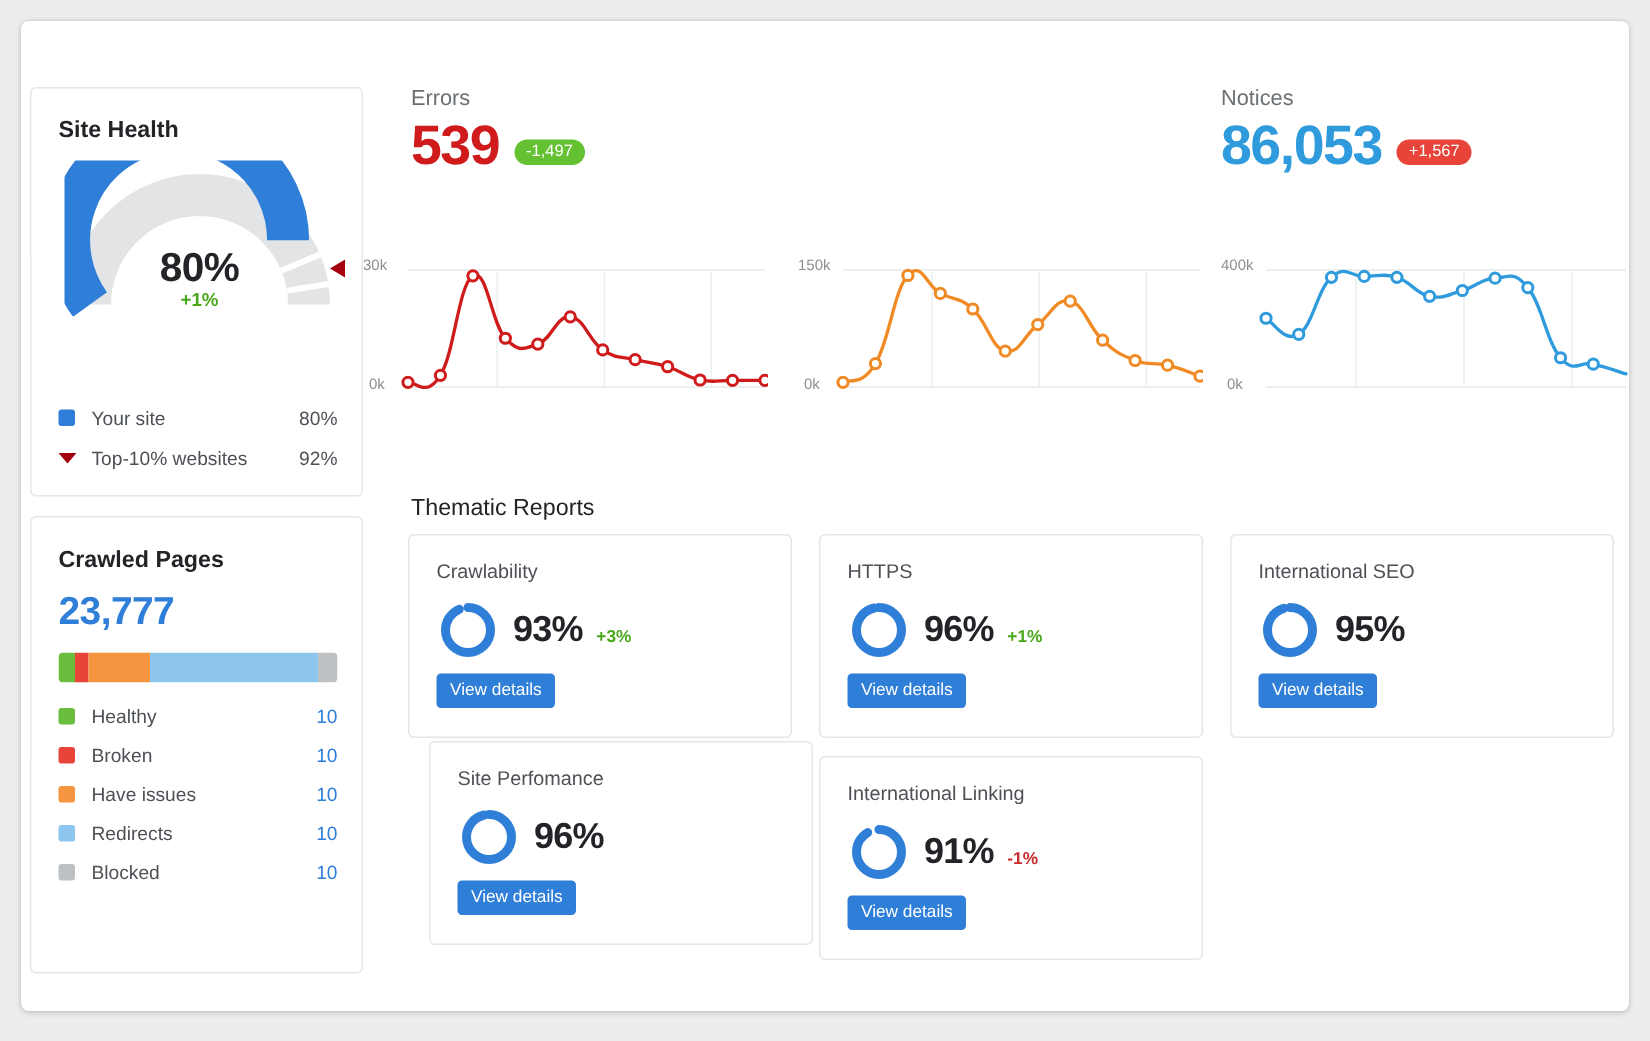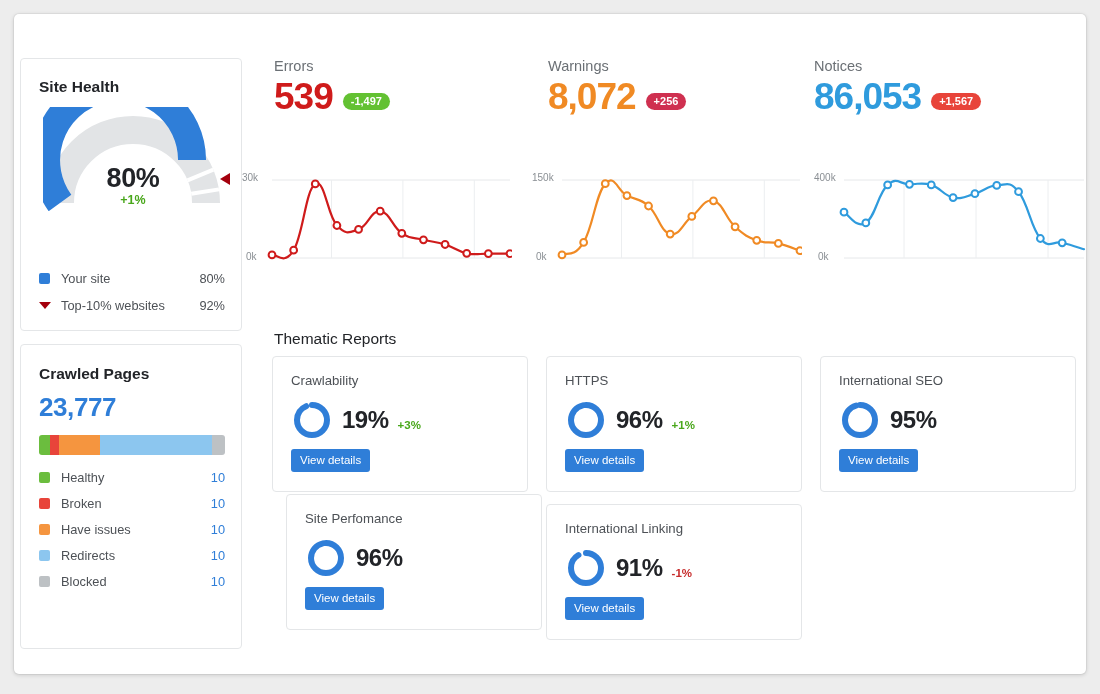"Warnings" div.metric { html: <div> <div>Warnings</div> <div> <span>8,072</span> <span>+256</span> </div> </div> -> none }
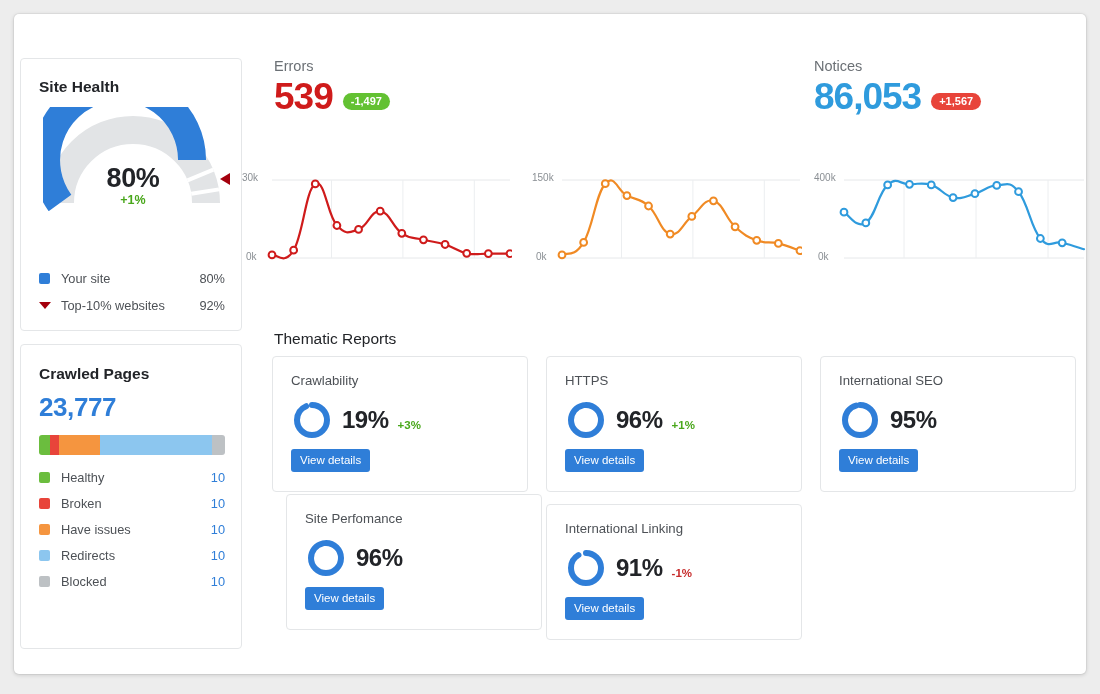"-1,497" .metric-badge { font-weight: bold -> normal }
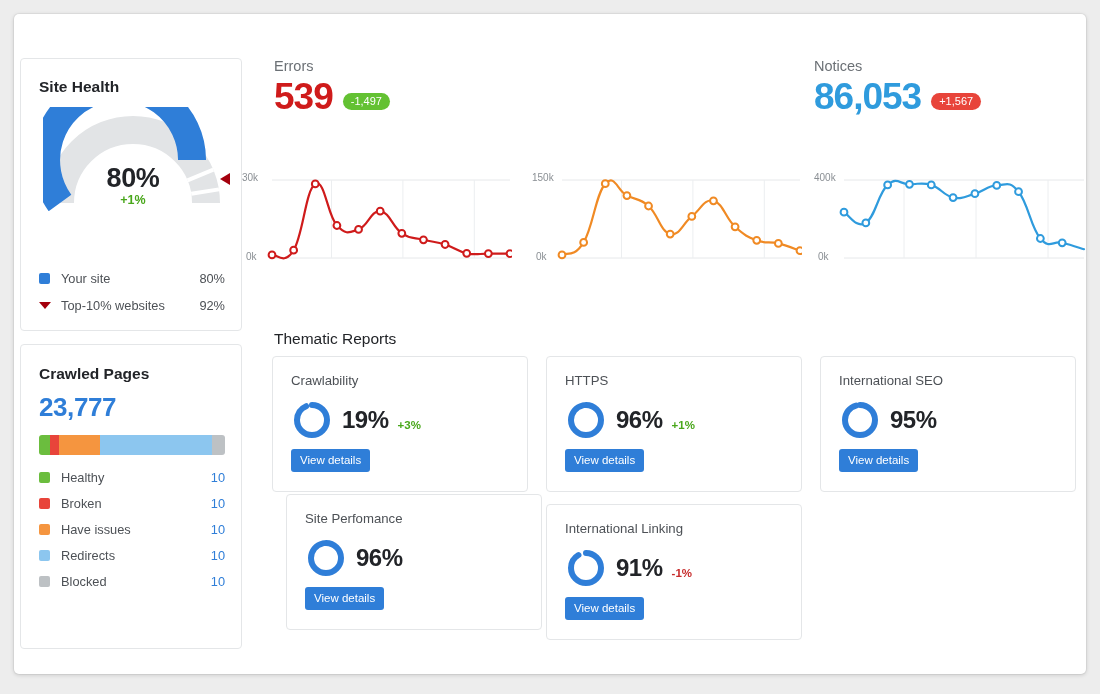"19%" span.report-pct { text: 19% -> 93% }
